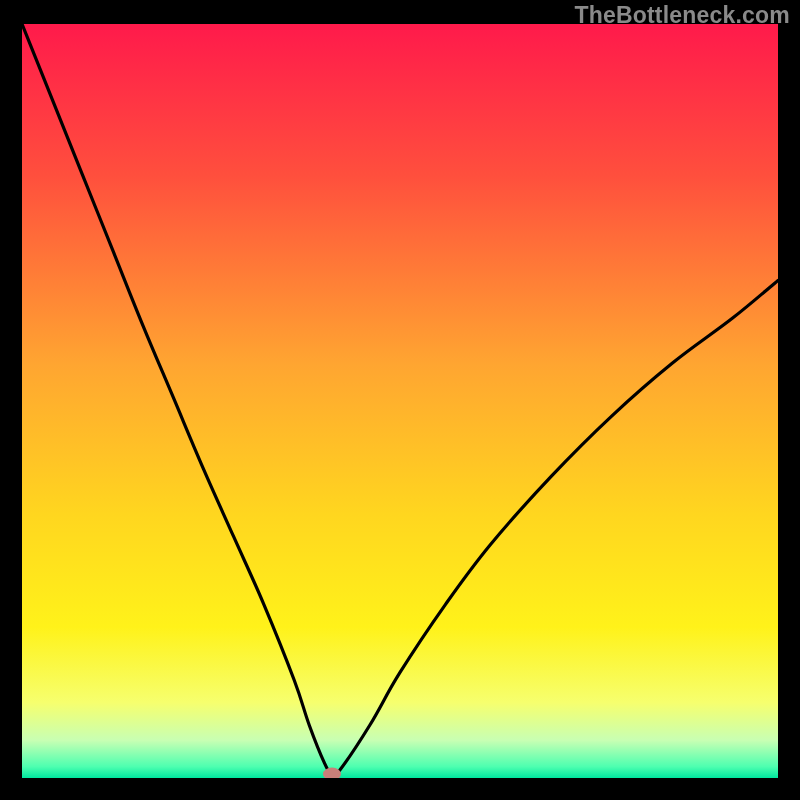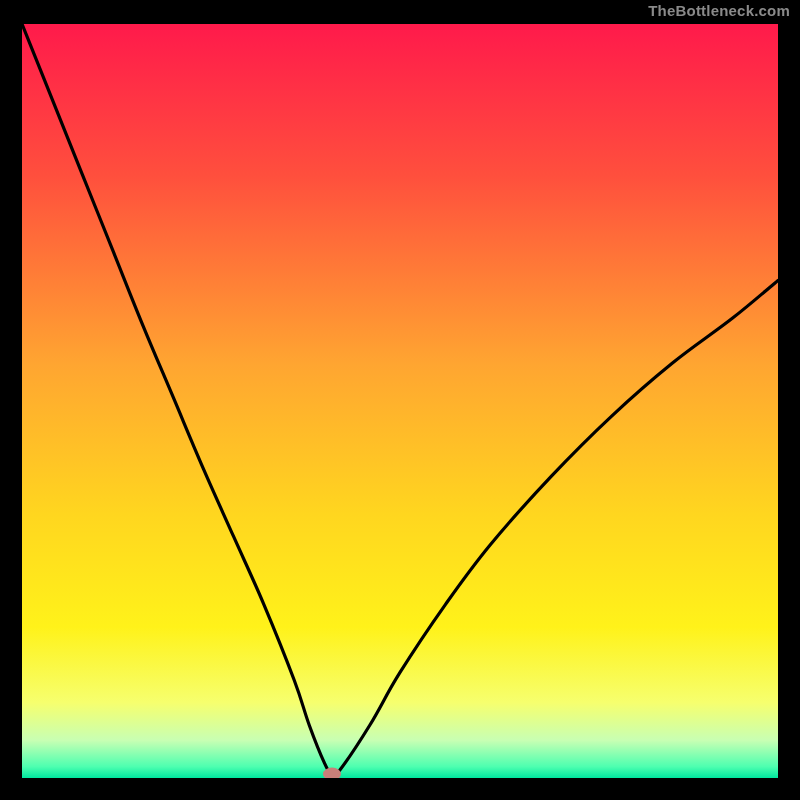"TheBottleneck.com" .watermark { font-size: 15px -> 23px }
